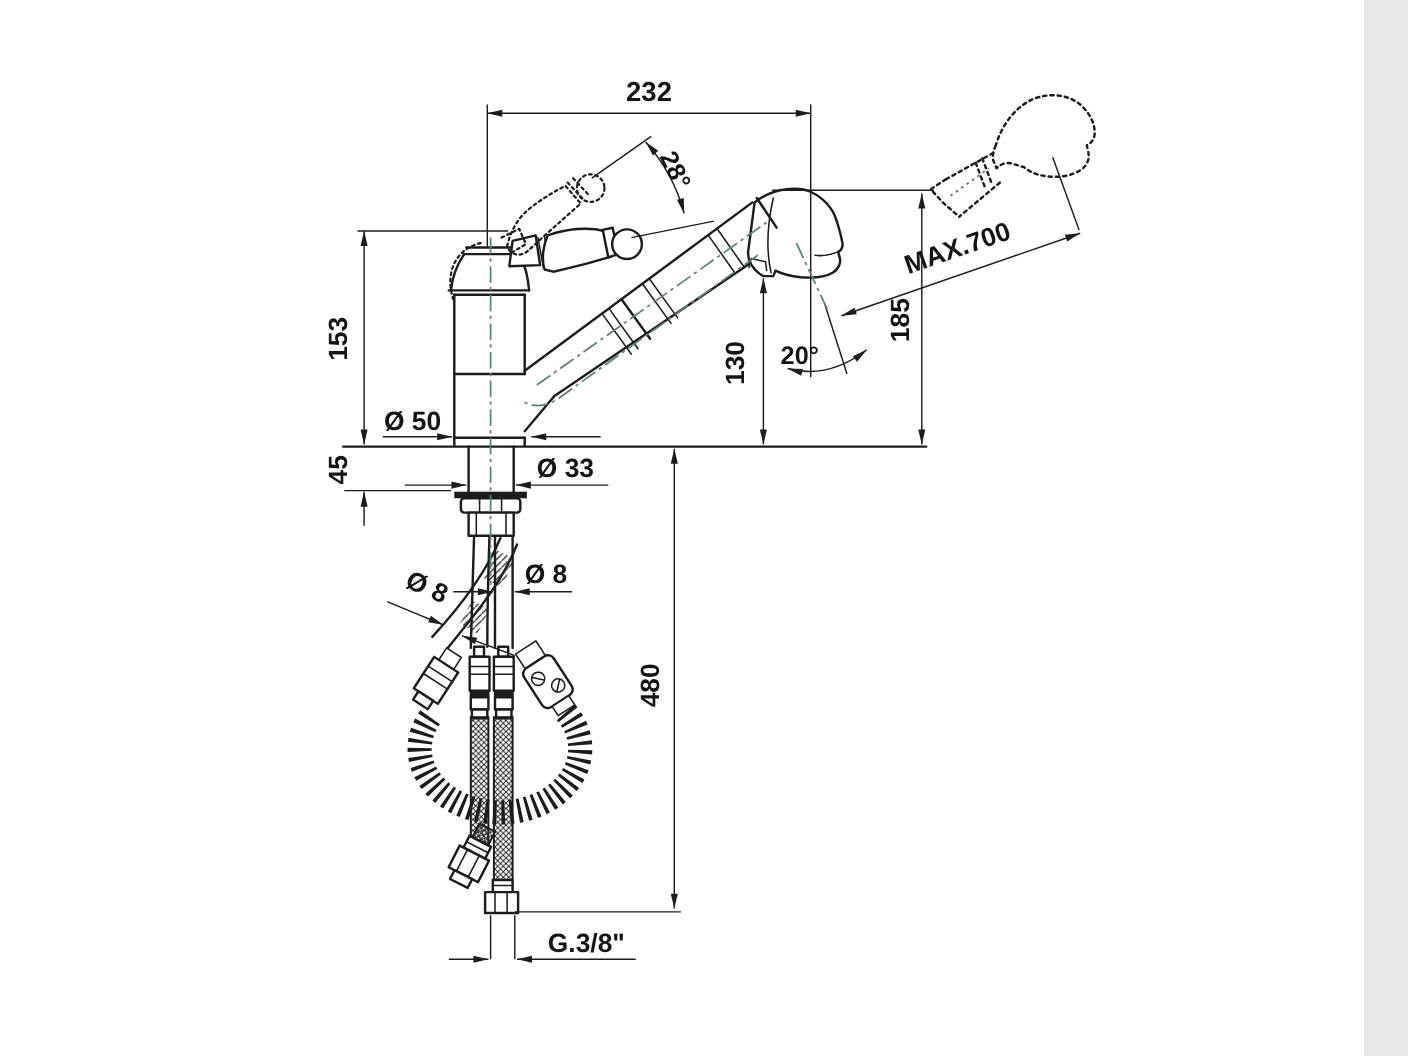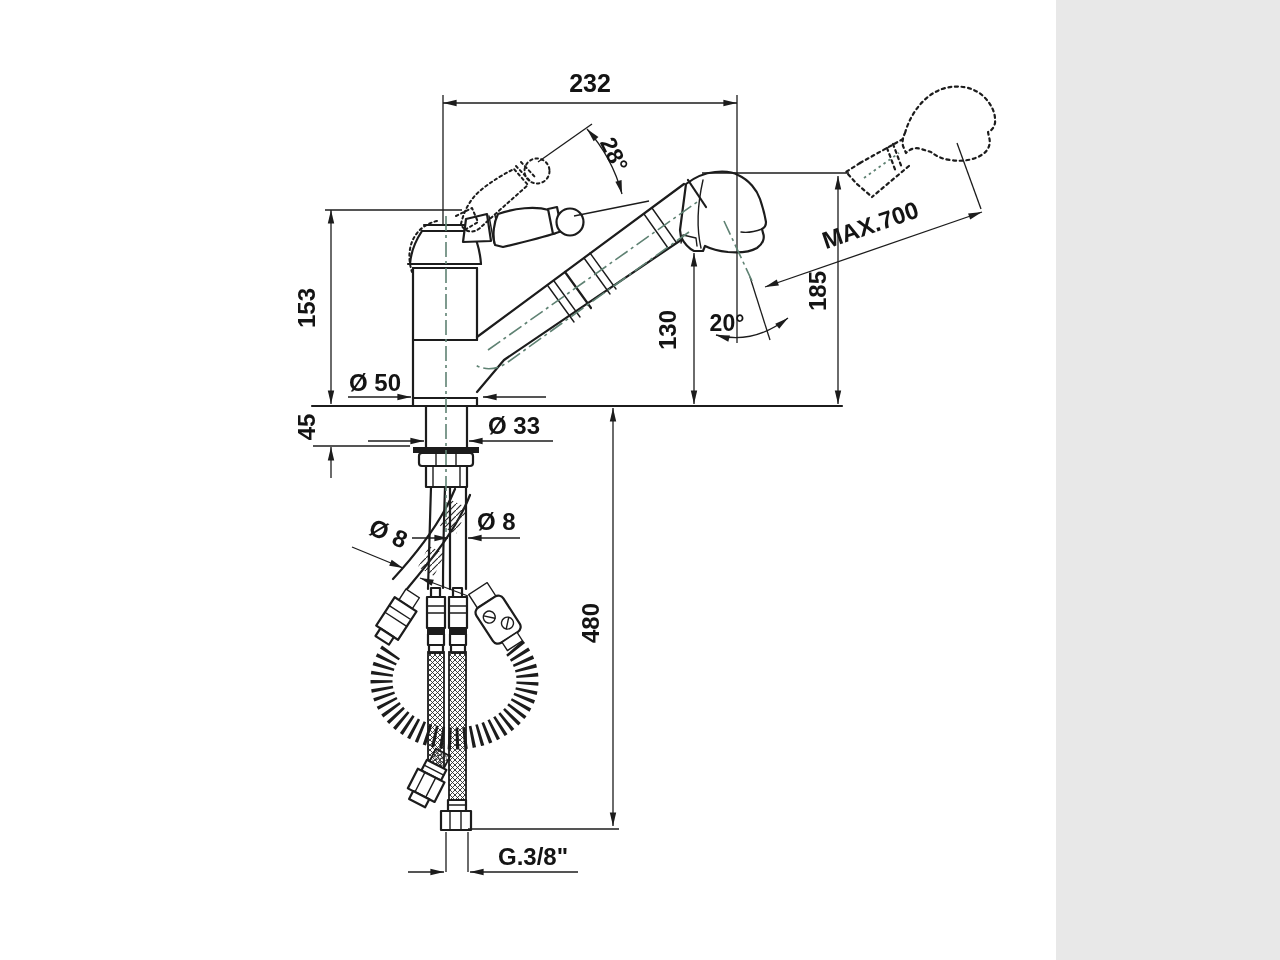"232" .canvas { width: 1056px -> 1240px }
